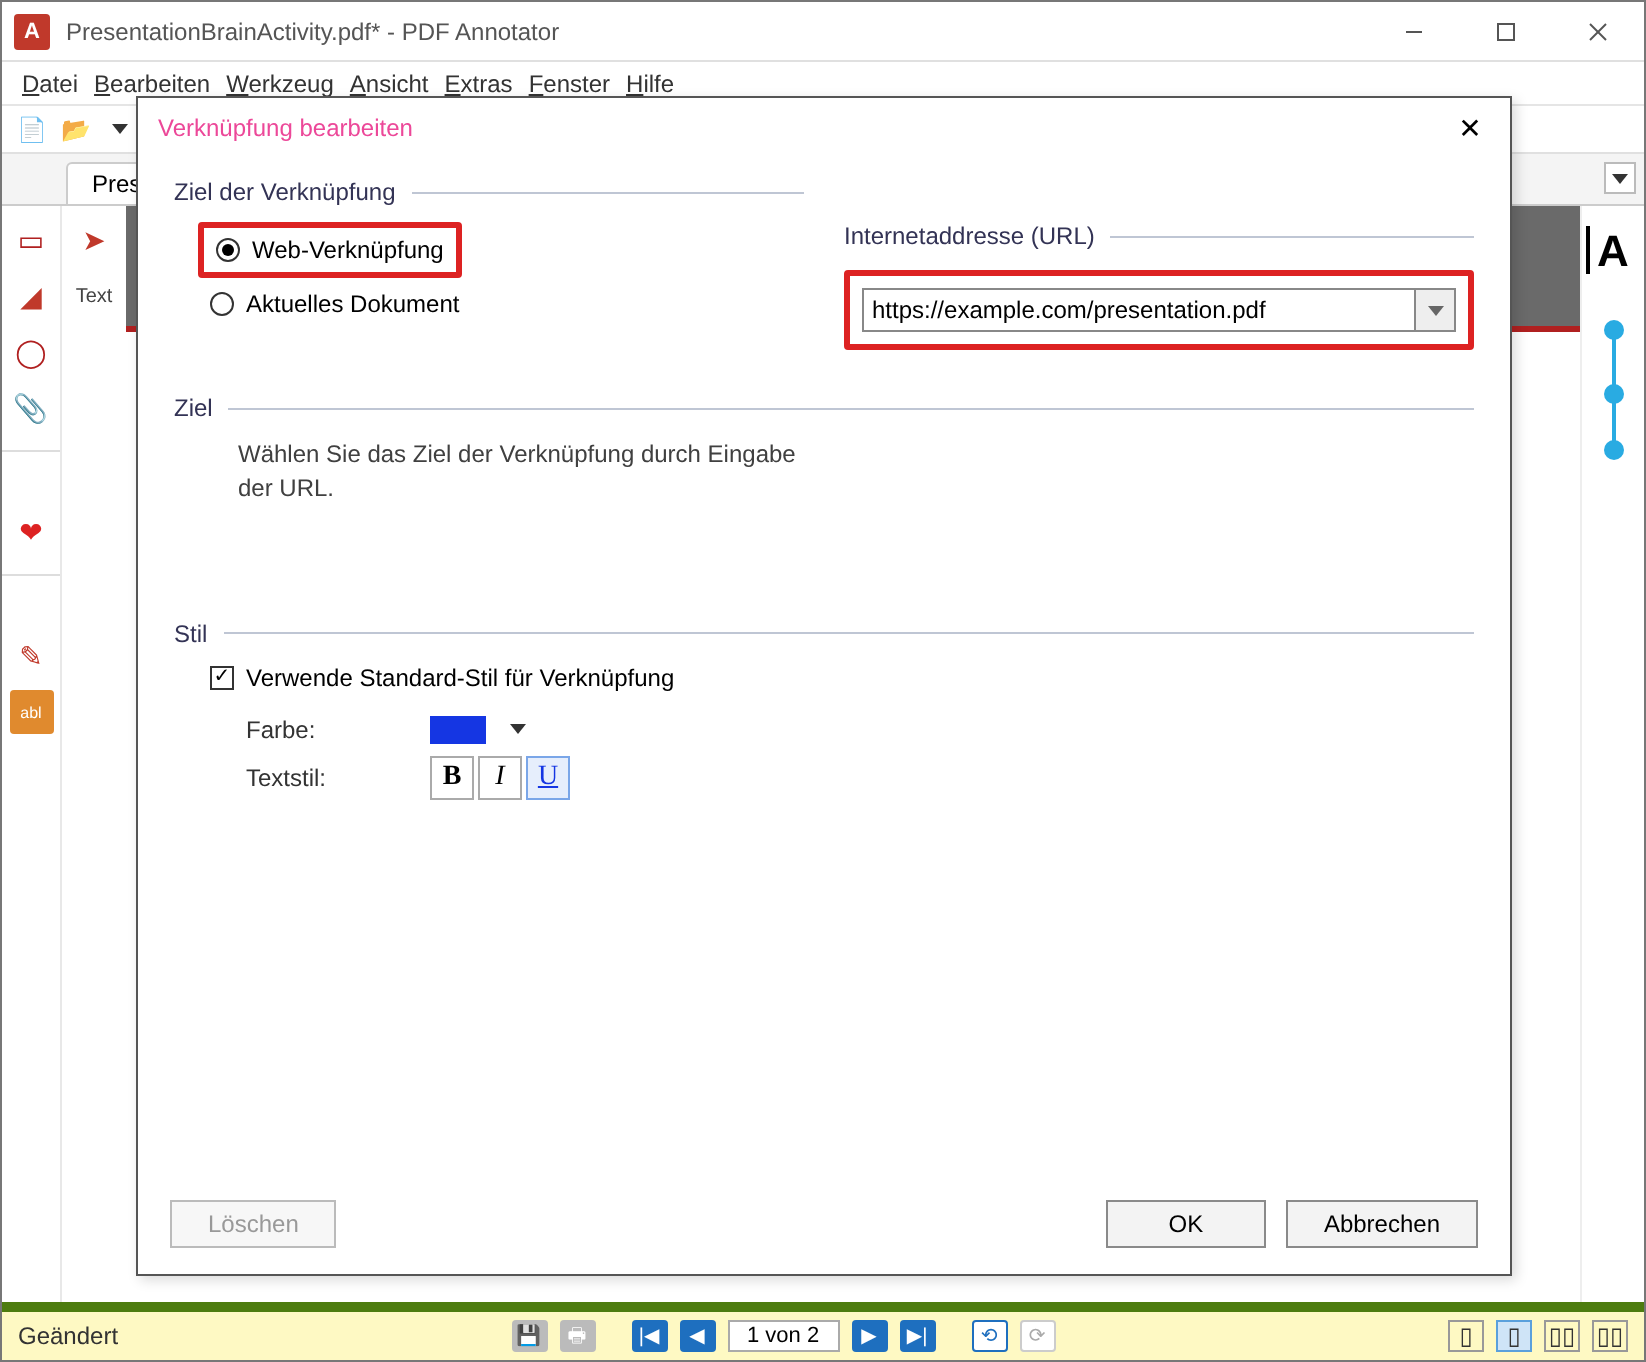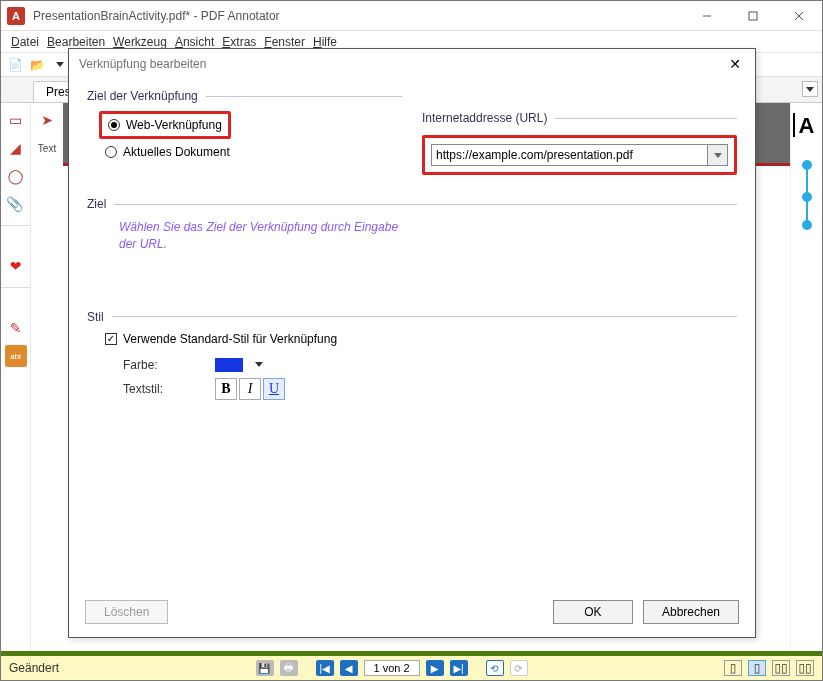"Verknüpfung bearbeiten" .dialog-title .txt { color: #737373 -> #ec4899 }
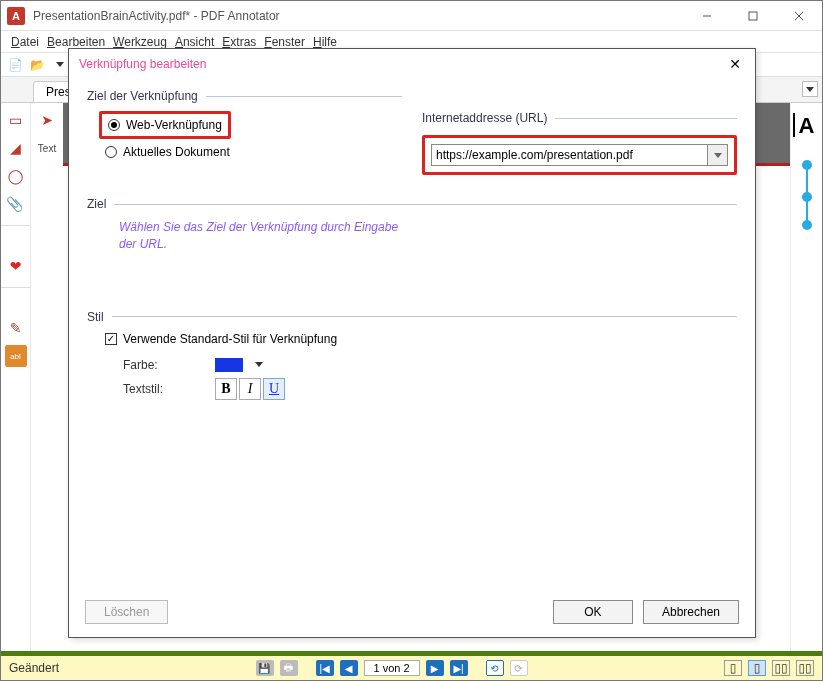"Wählen Sie das Ziel der" .ziel-text { color: #8b5cf6 -> #404040; font-style: italic -> none }
